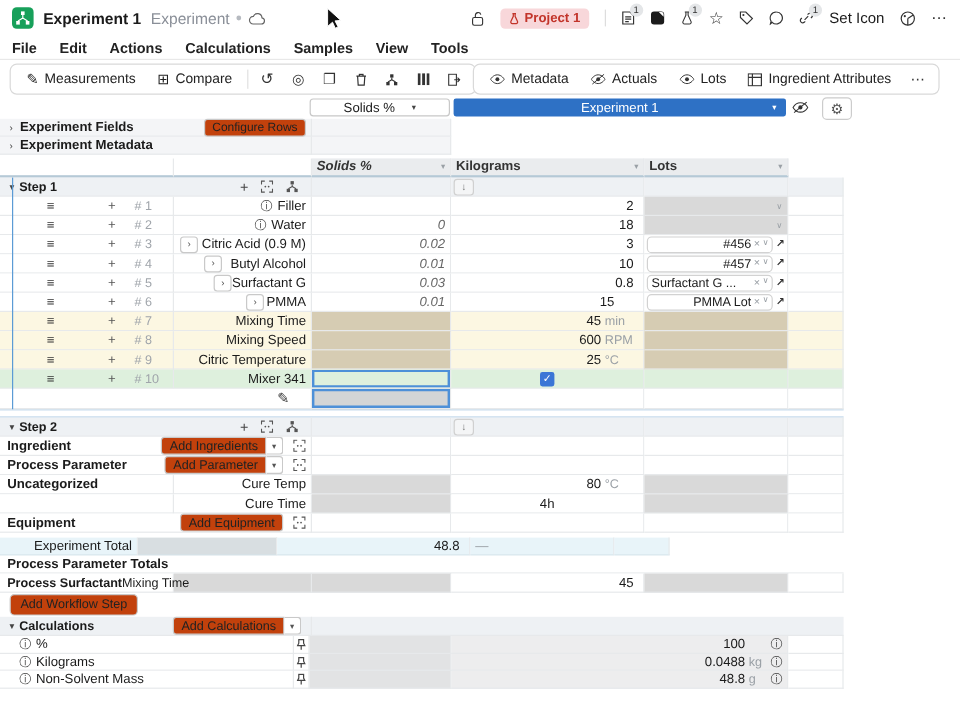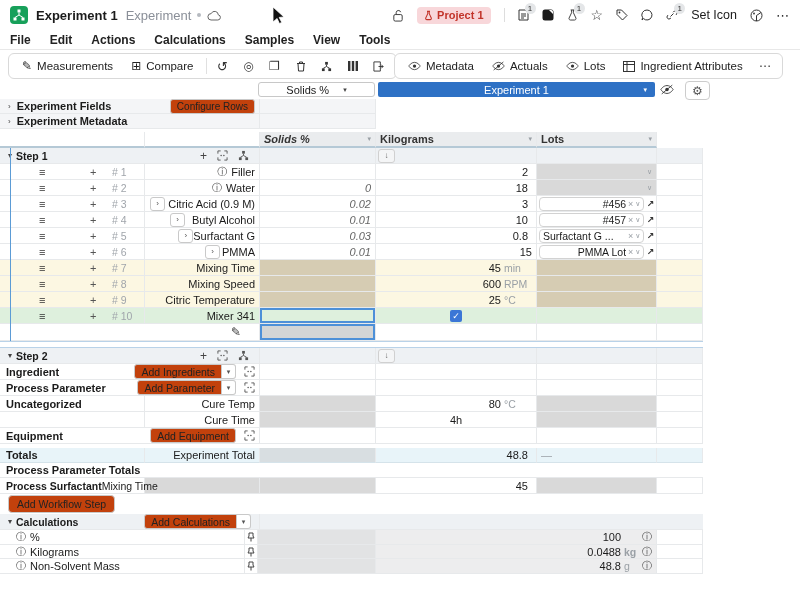"#456" .lotchip { align-items: center -> flex-start }
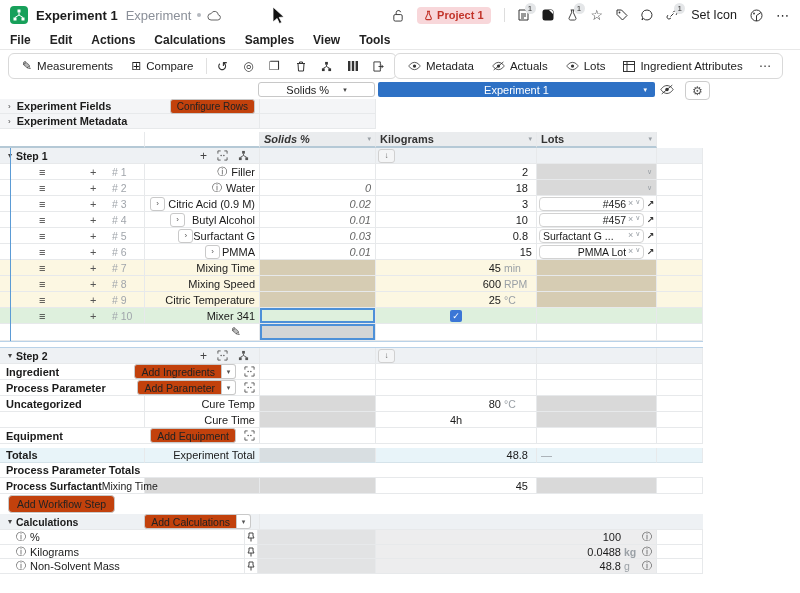"15" div.c { padding-right: 4px -> 24px }
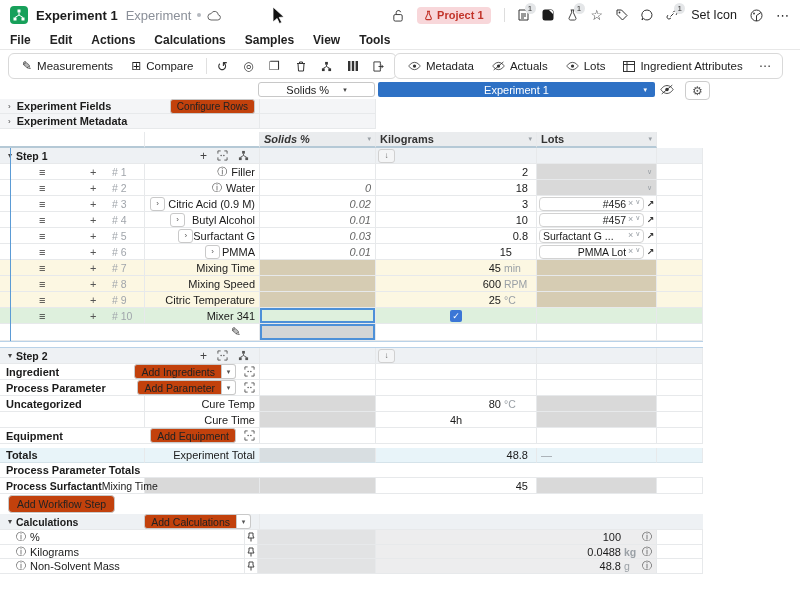"Totals" div.c { html: <div> <span>Totals</span> </div> -> none }
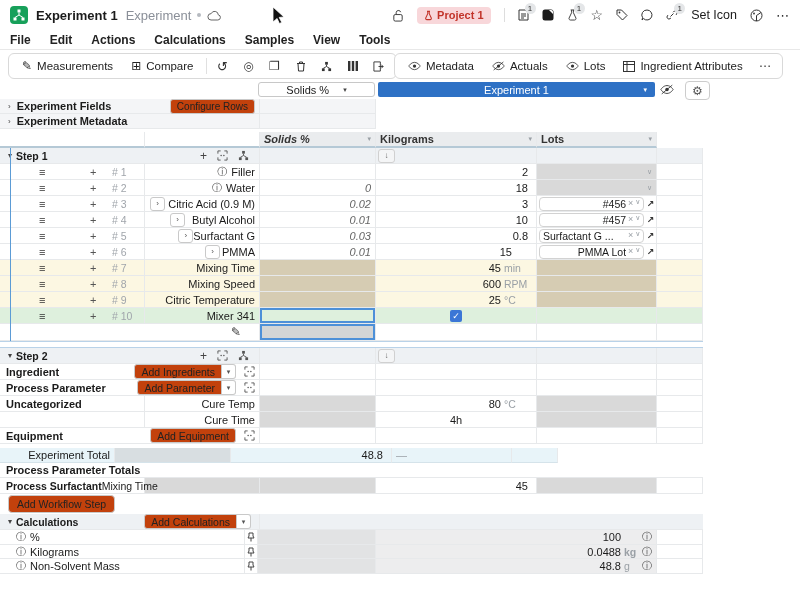"kg" span.unit { font-weight: bold -> none }
